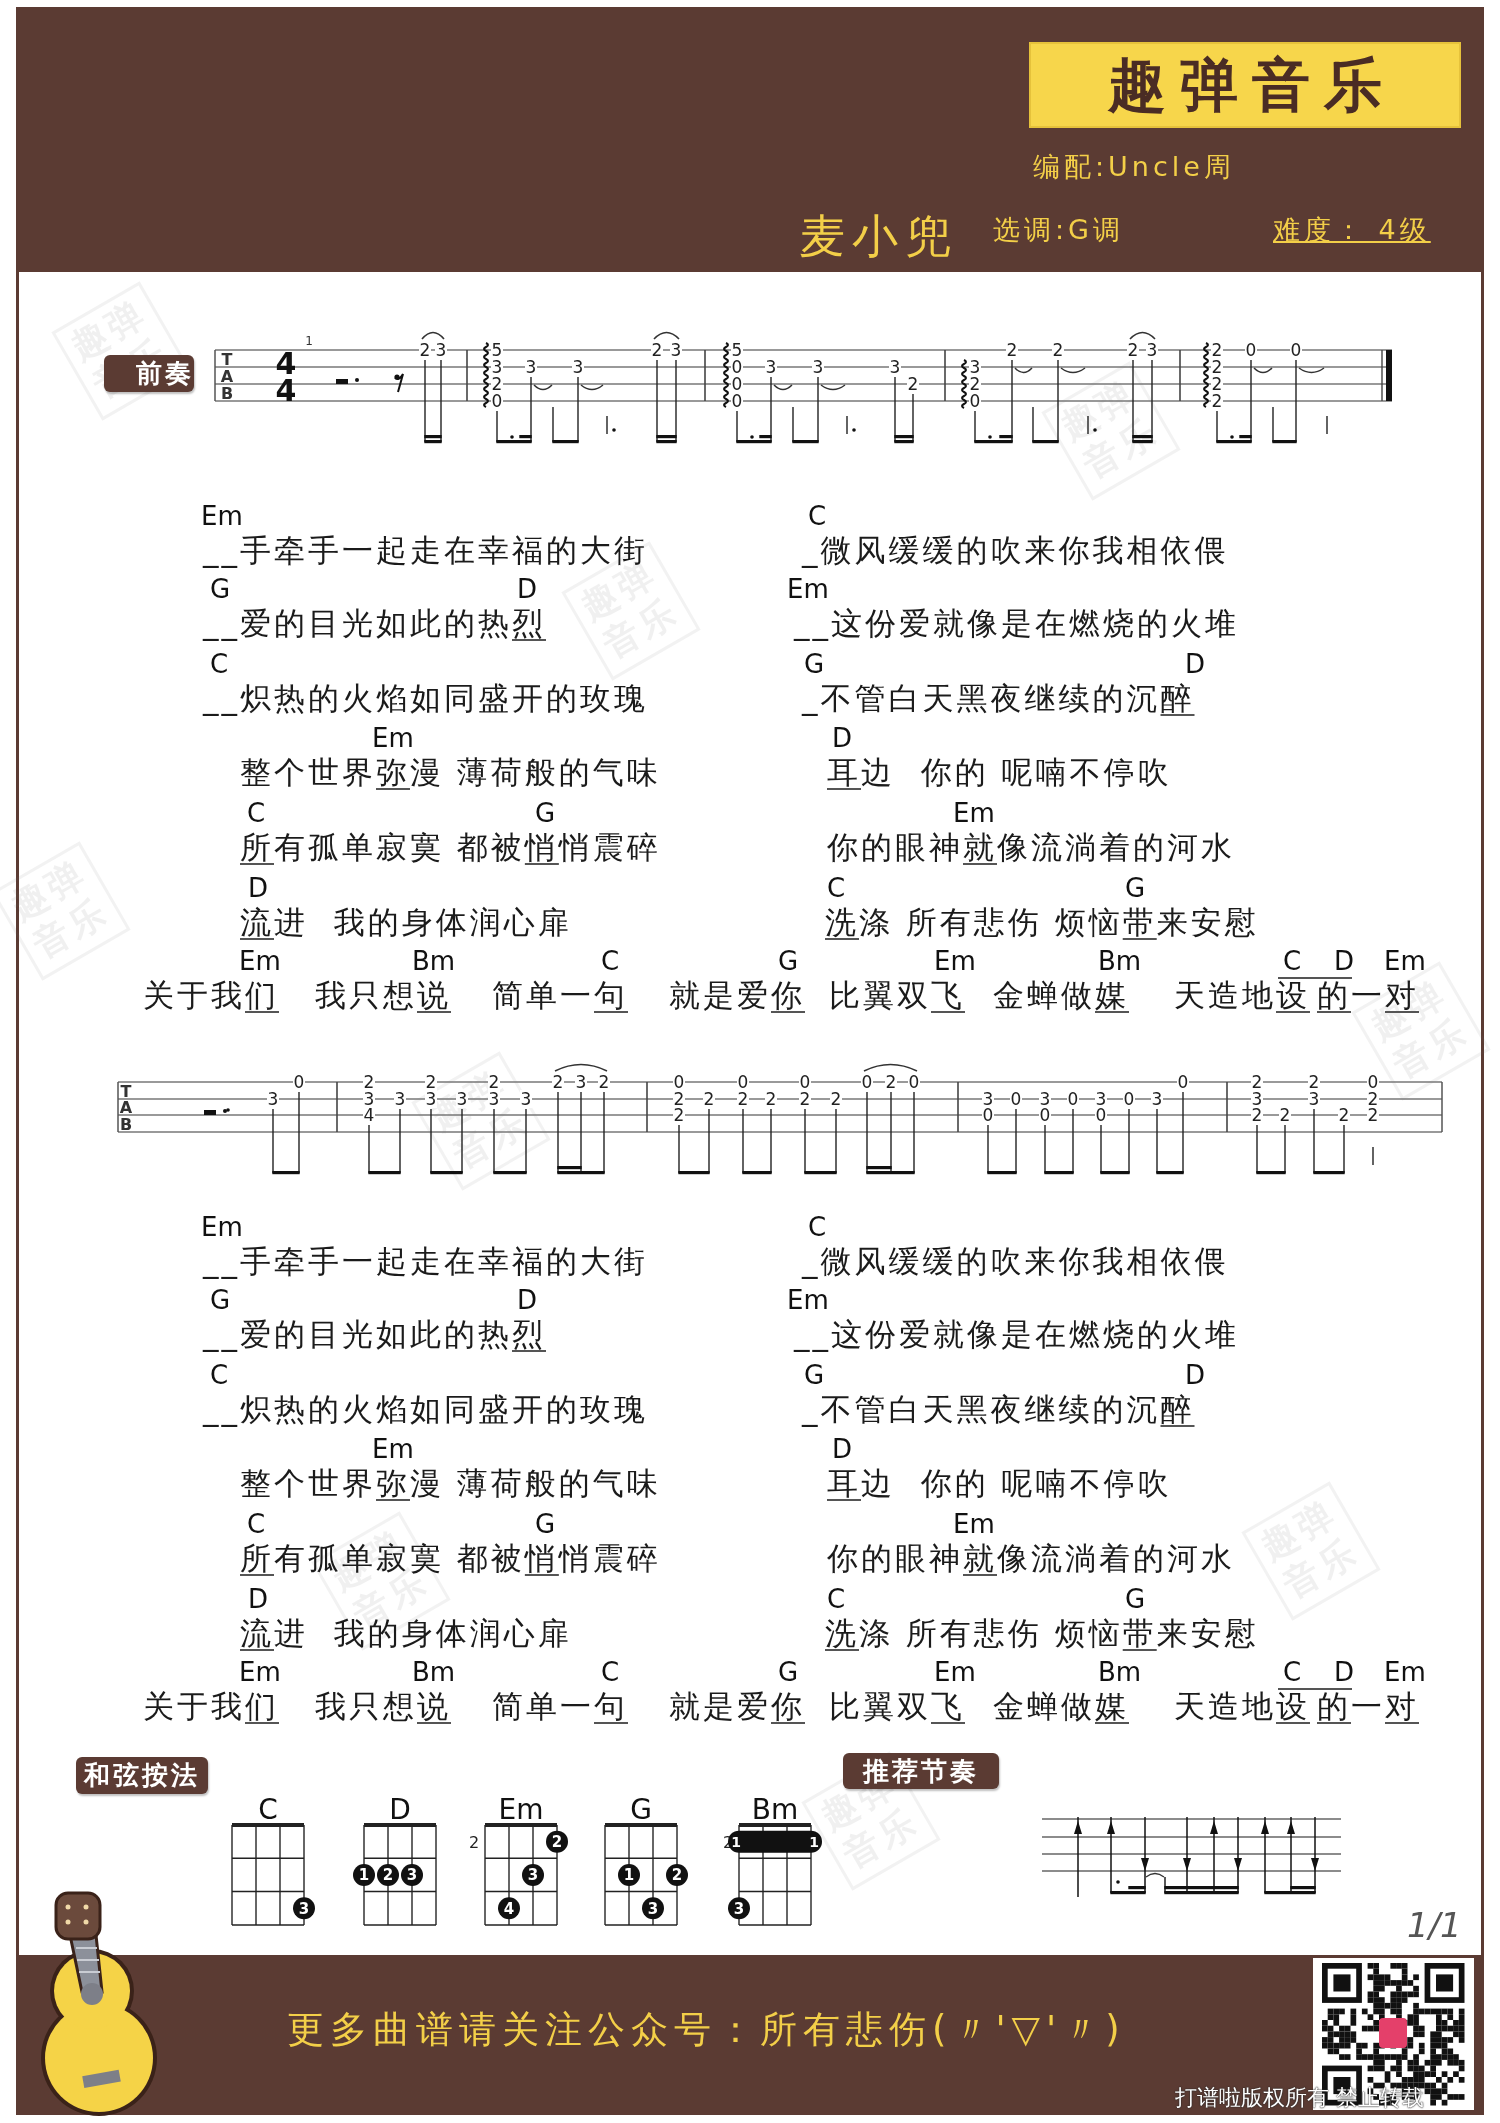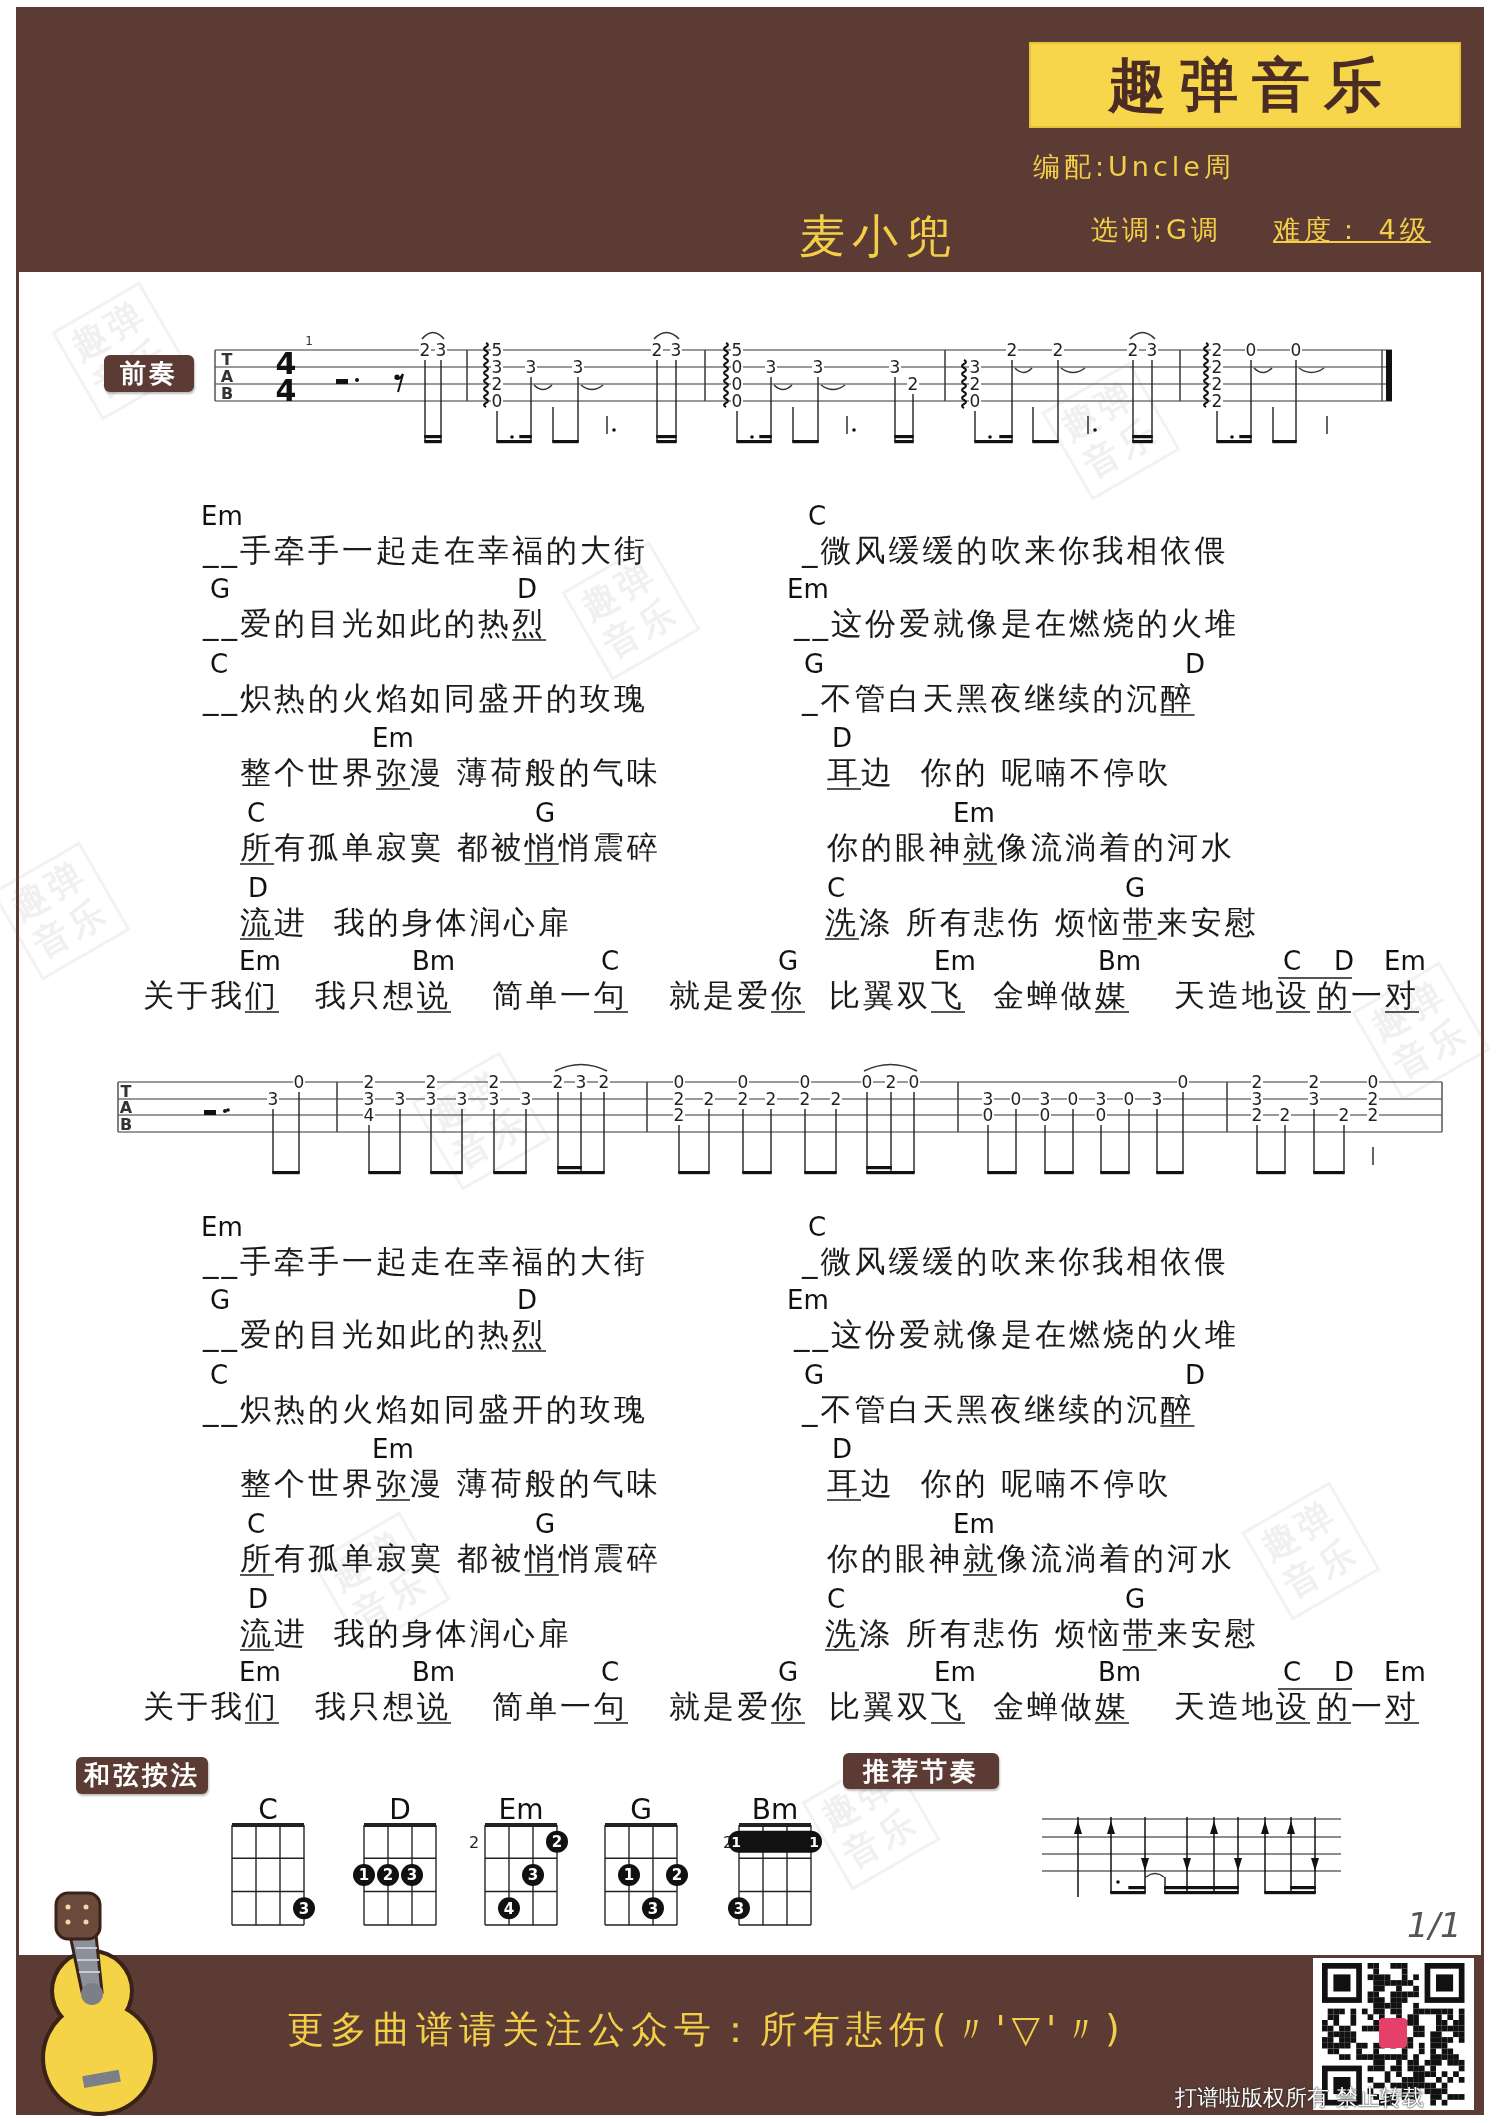"选调:G调" div.meta { left: 1091px -> 993px }
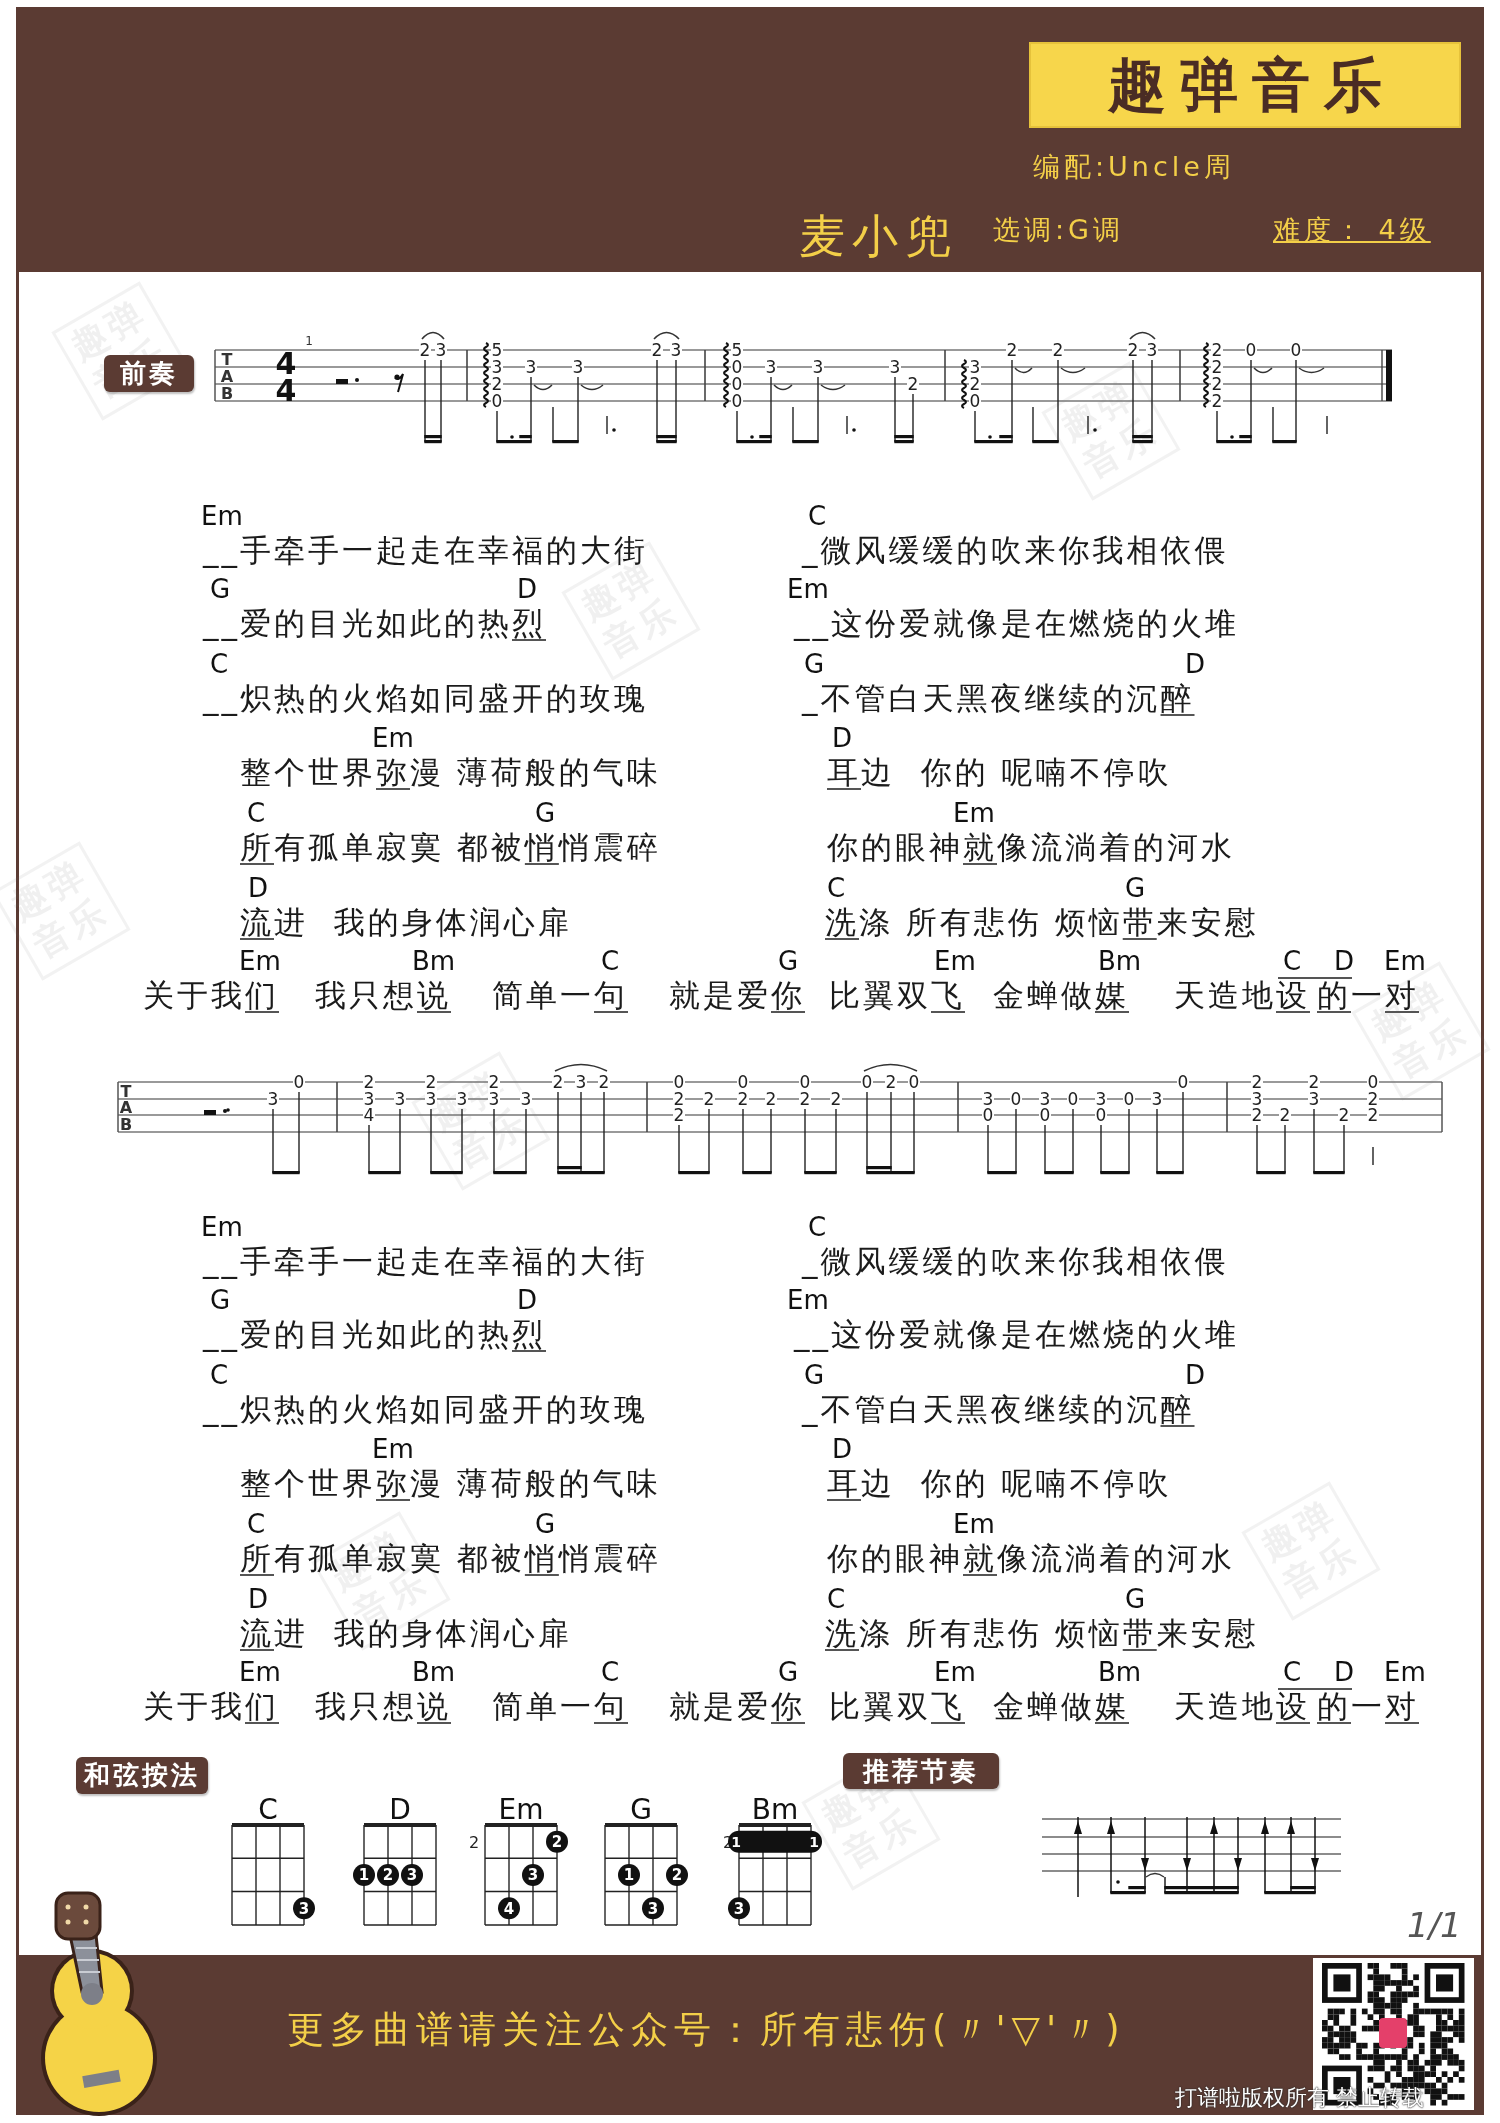"前奏" div.label { text-align: none -> right }
